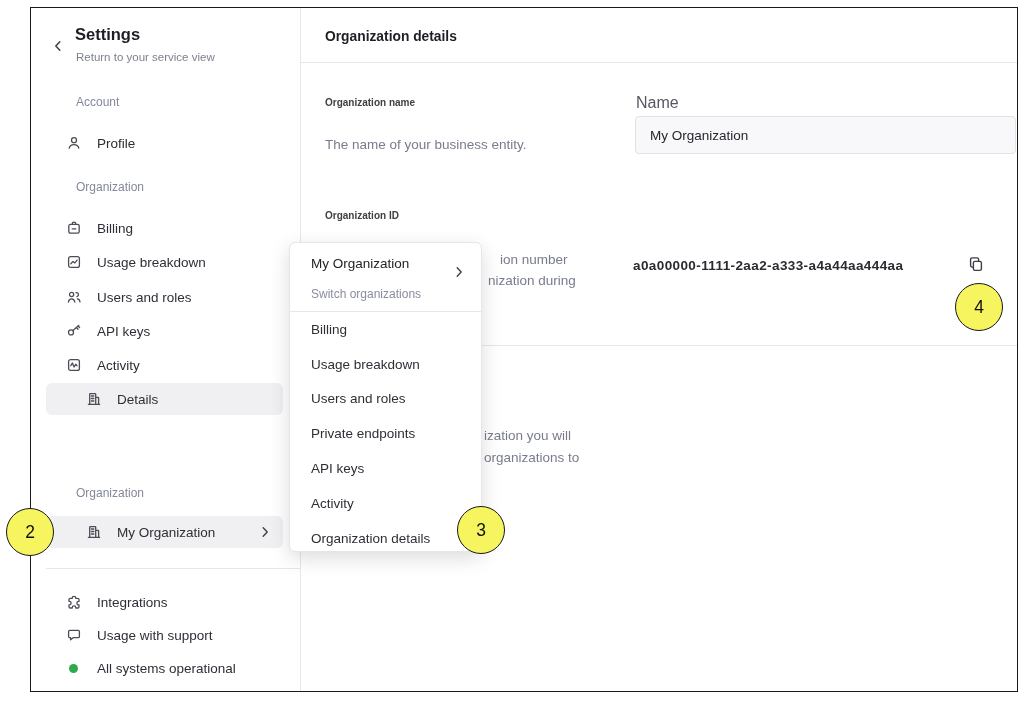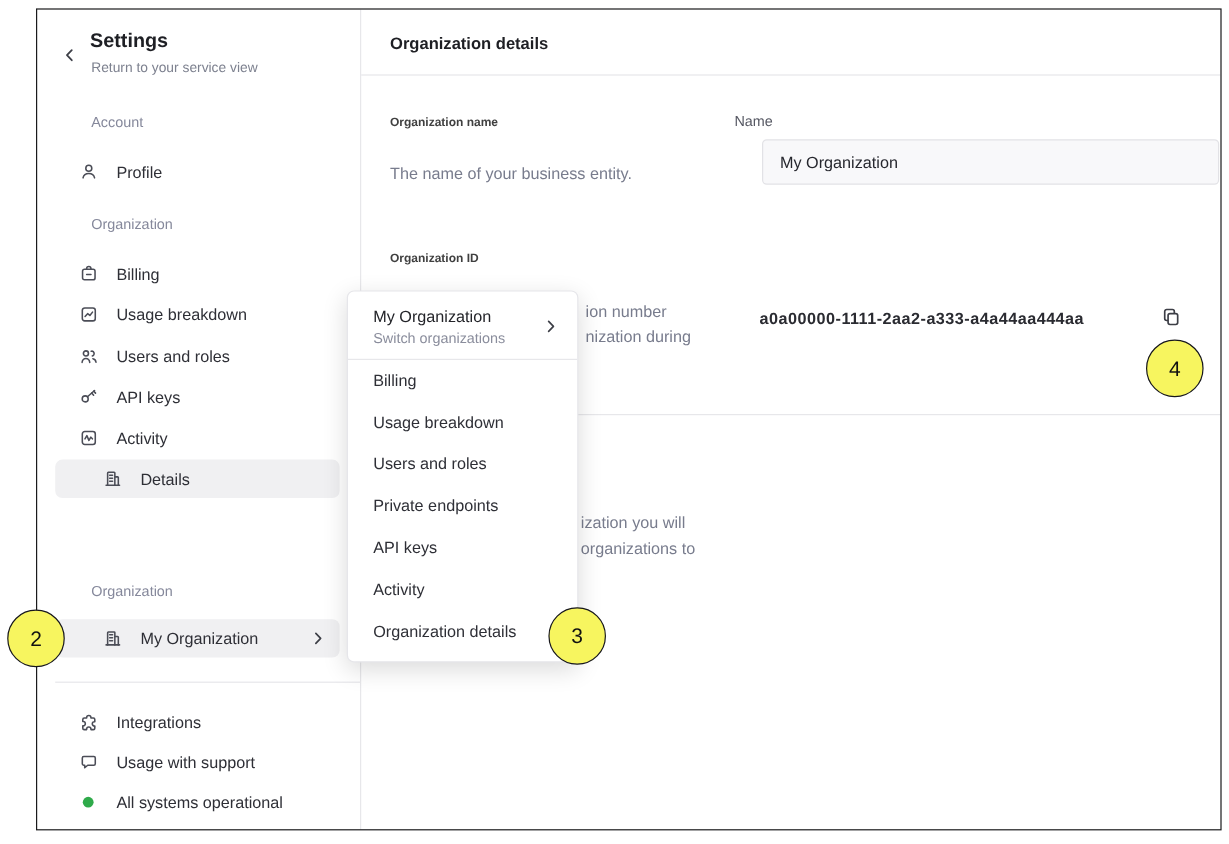"Name" .f-label { font-size: 12px -> 16px; left: 612px -> 636px }
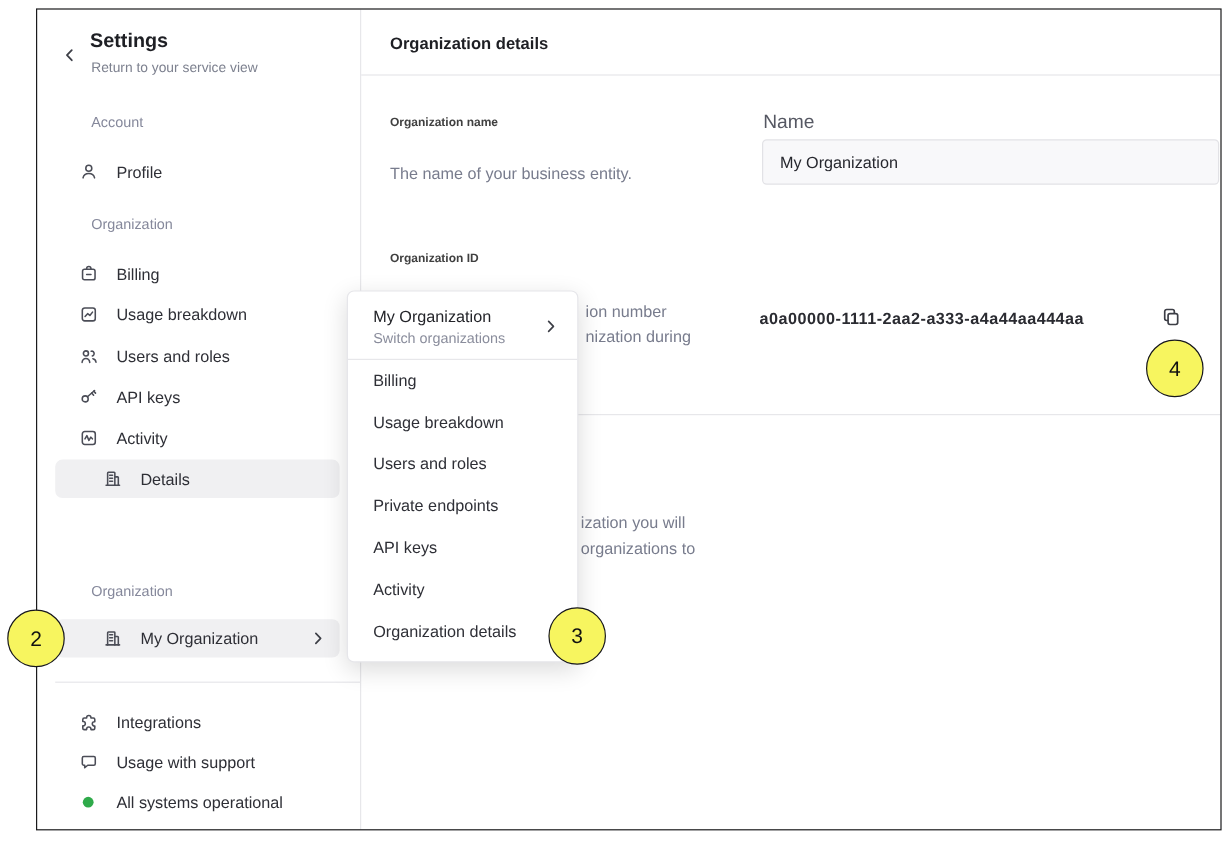"ion number" div.abs { left: 488px -> 500px }
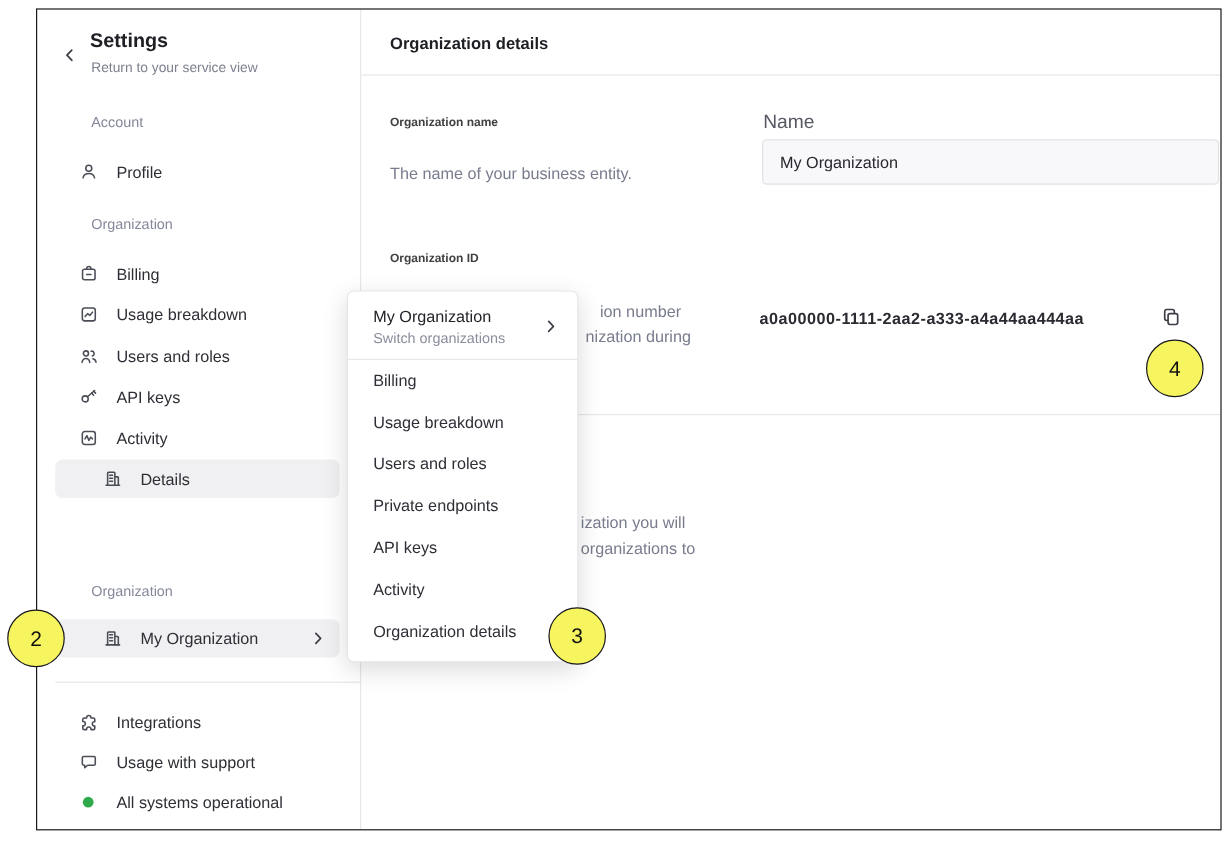"Switch organizations" .dd-sub { margin-top: 4px -> 16px }
